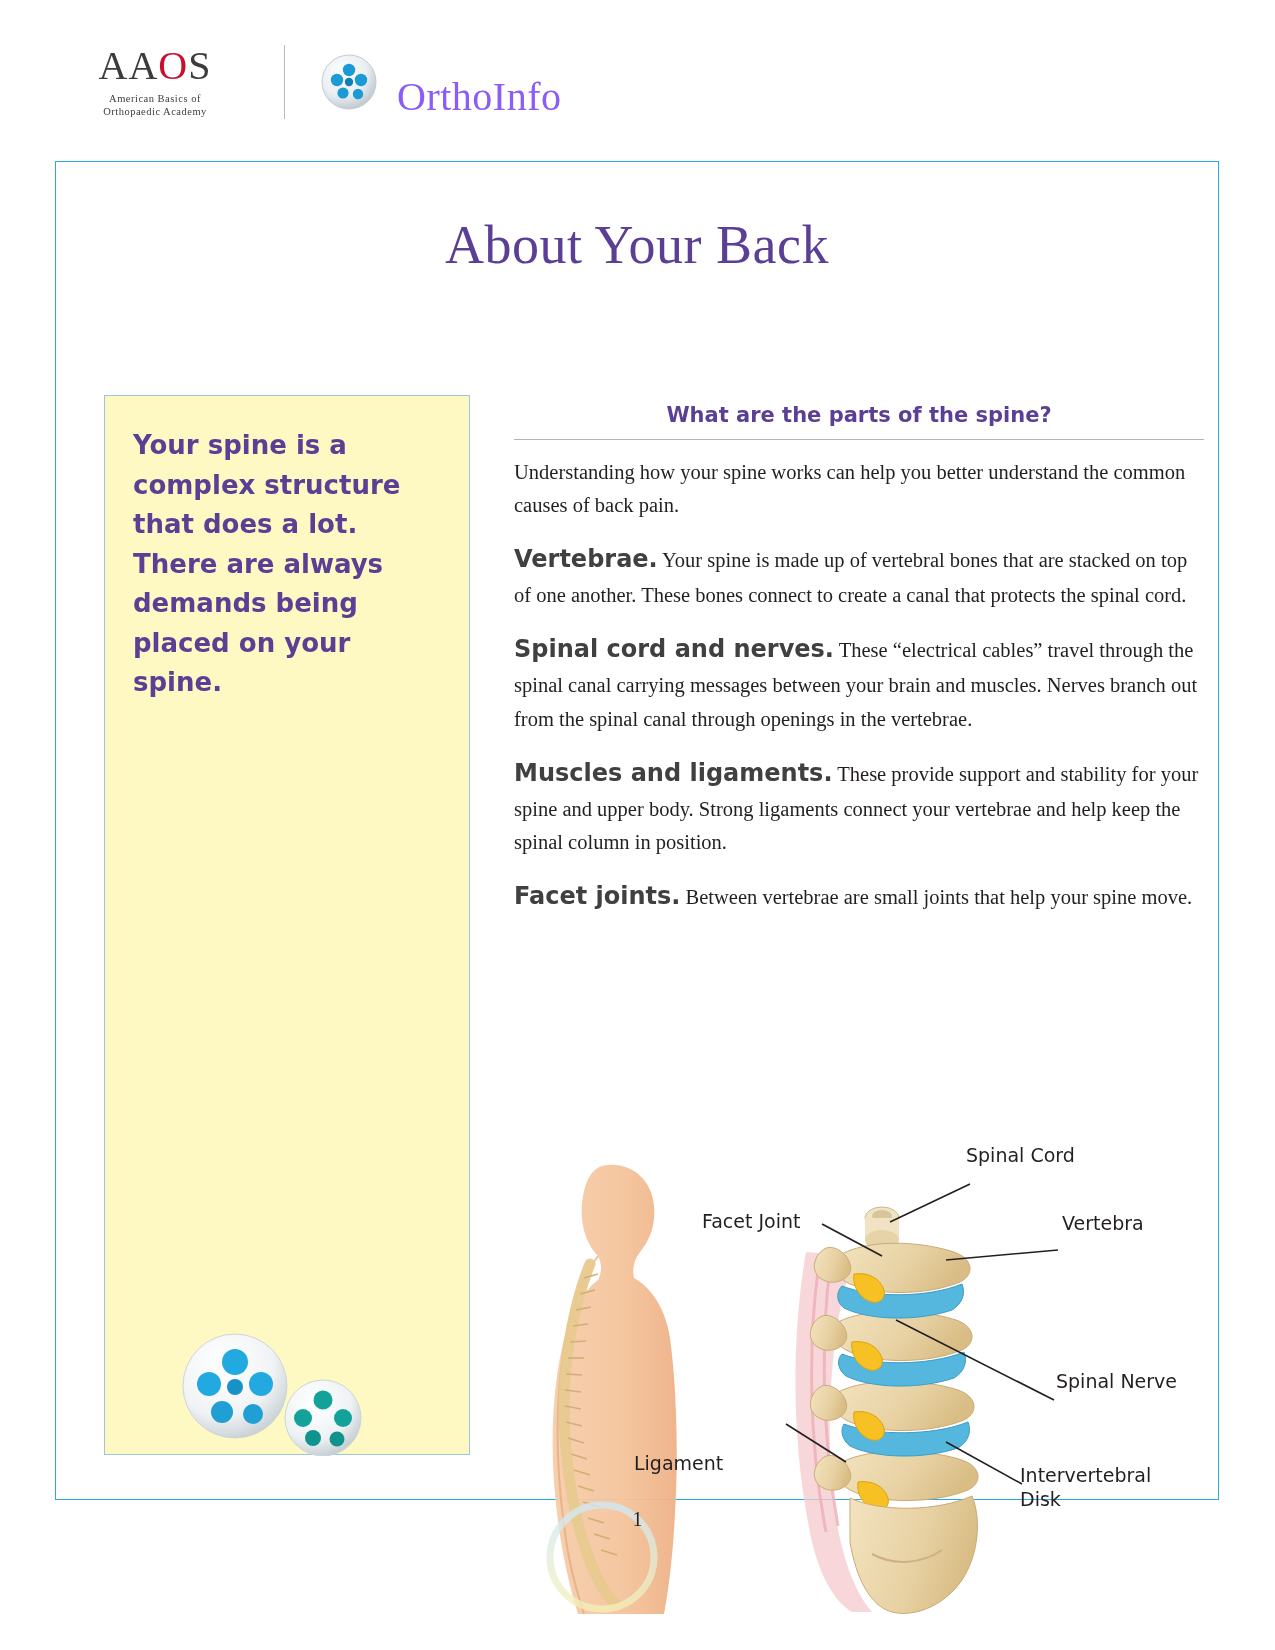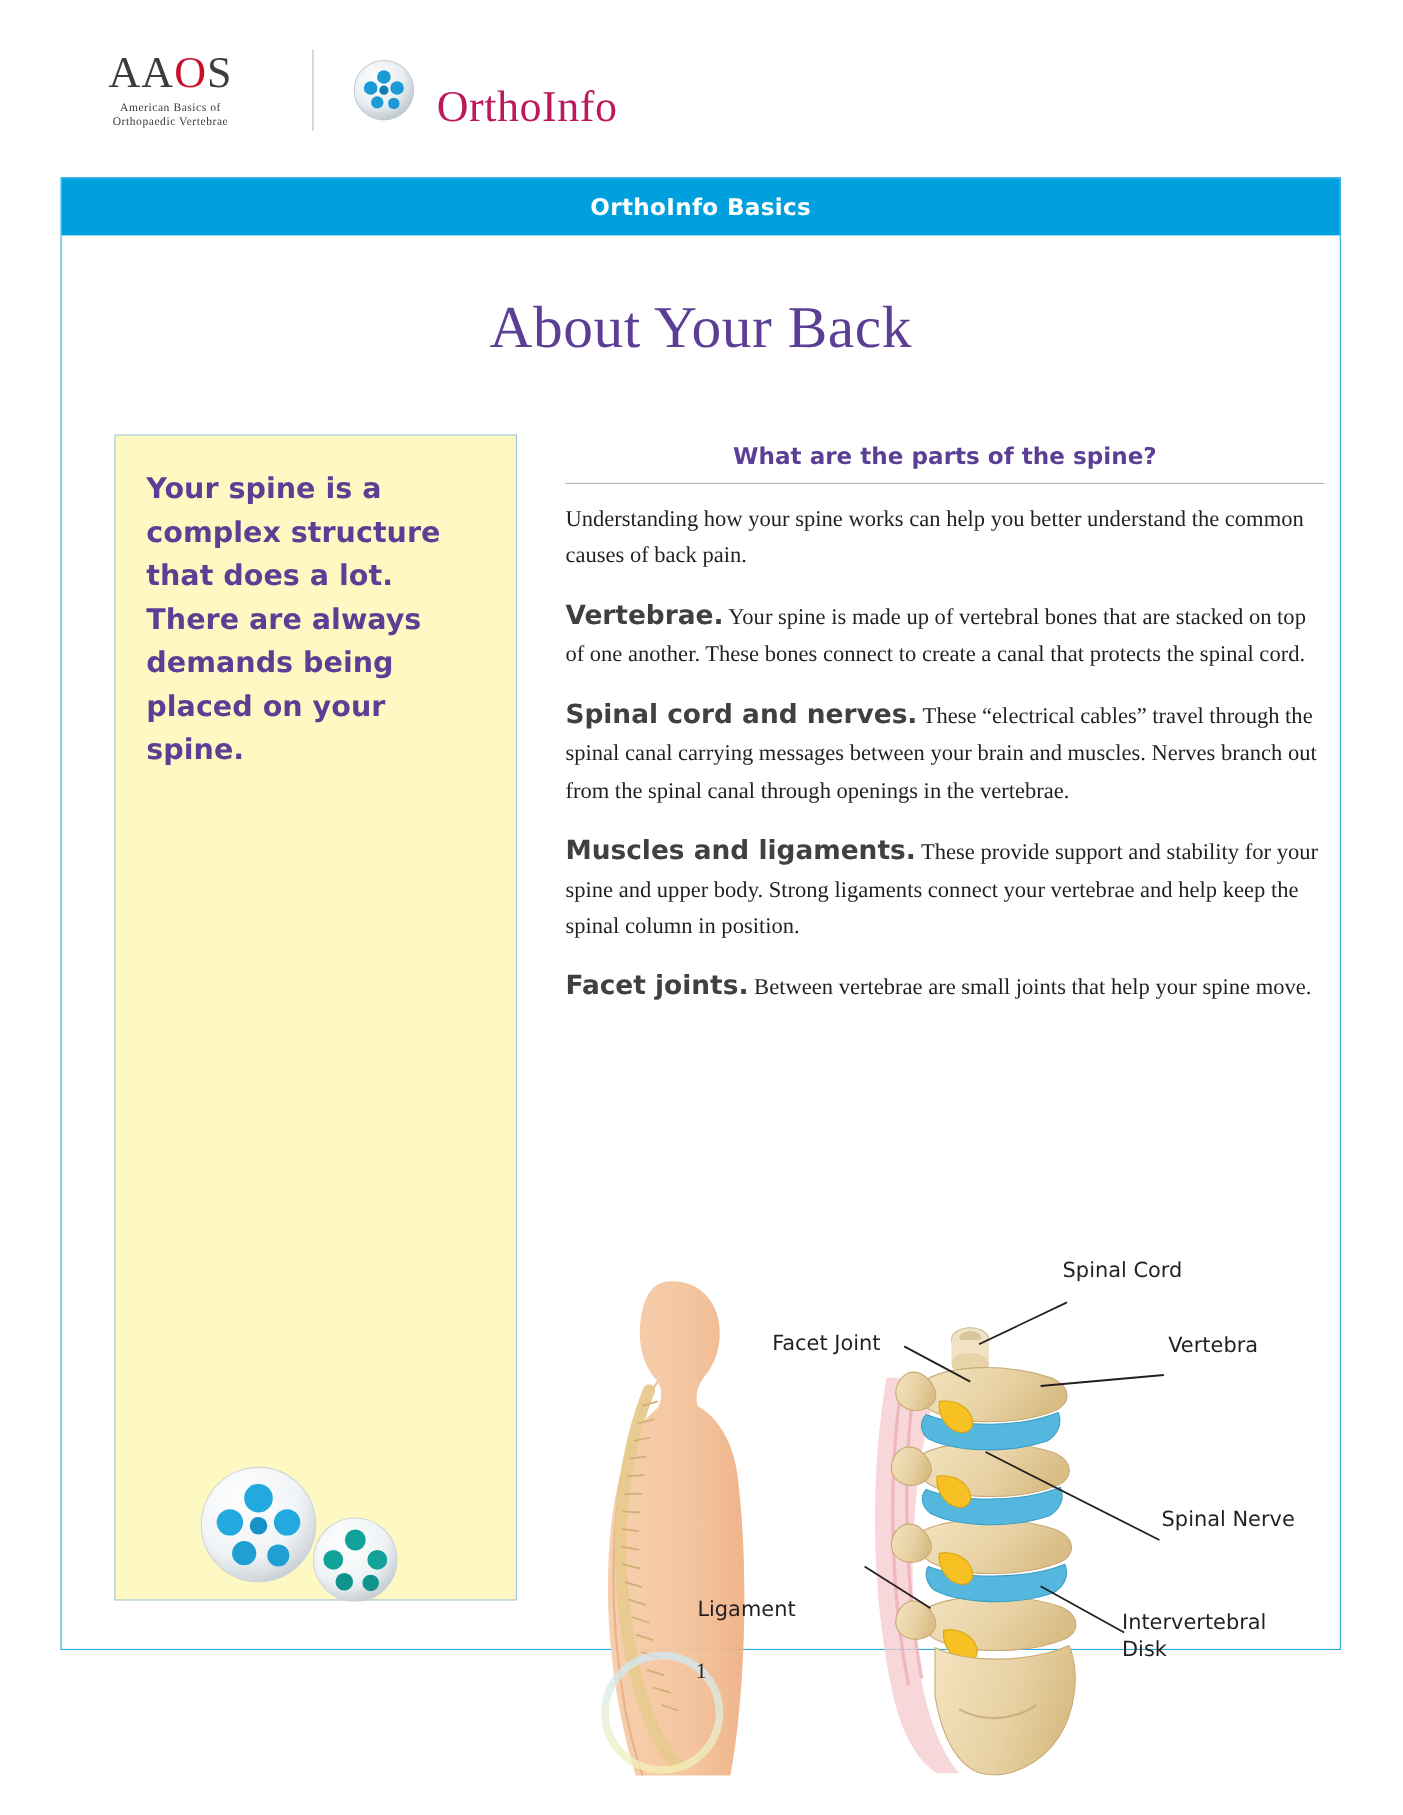"Orthopaedic Vertebrae" div { text: Vertebrae -> Academy }
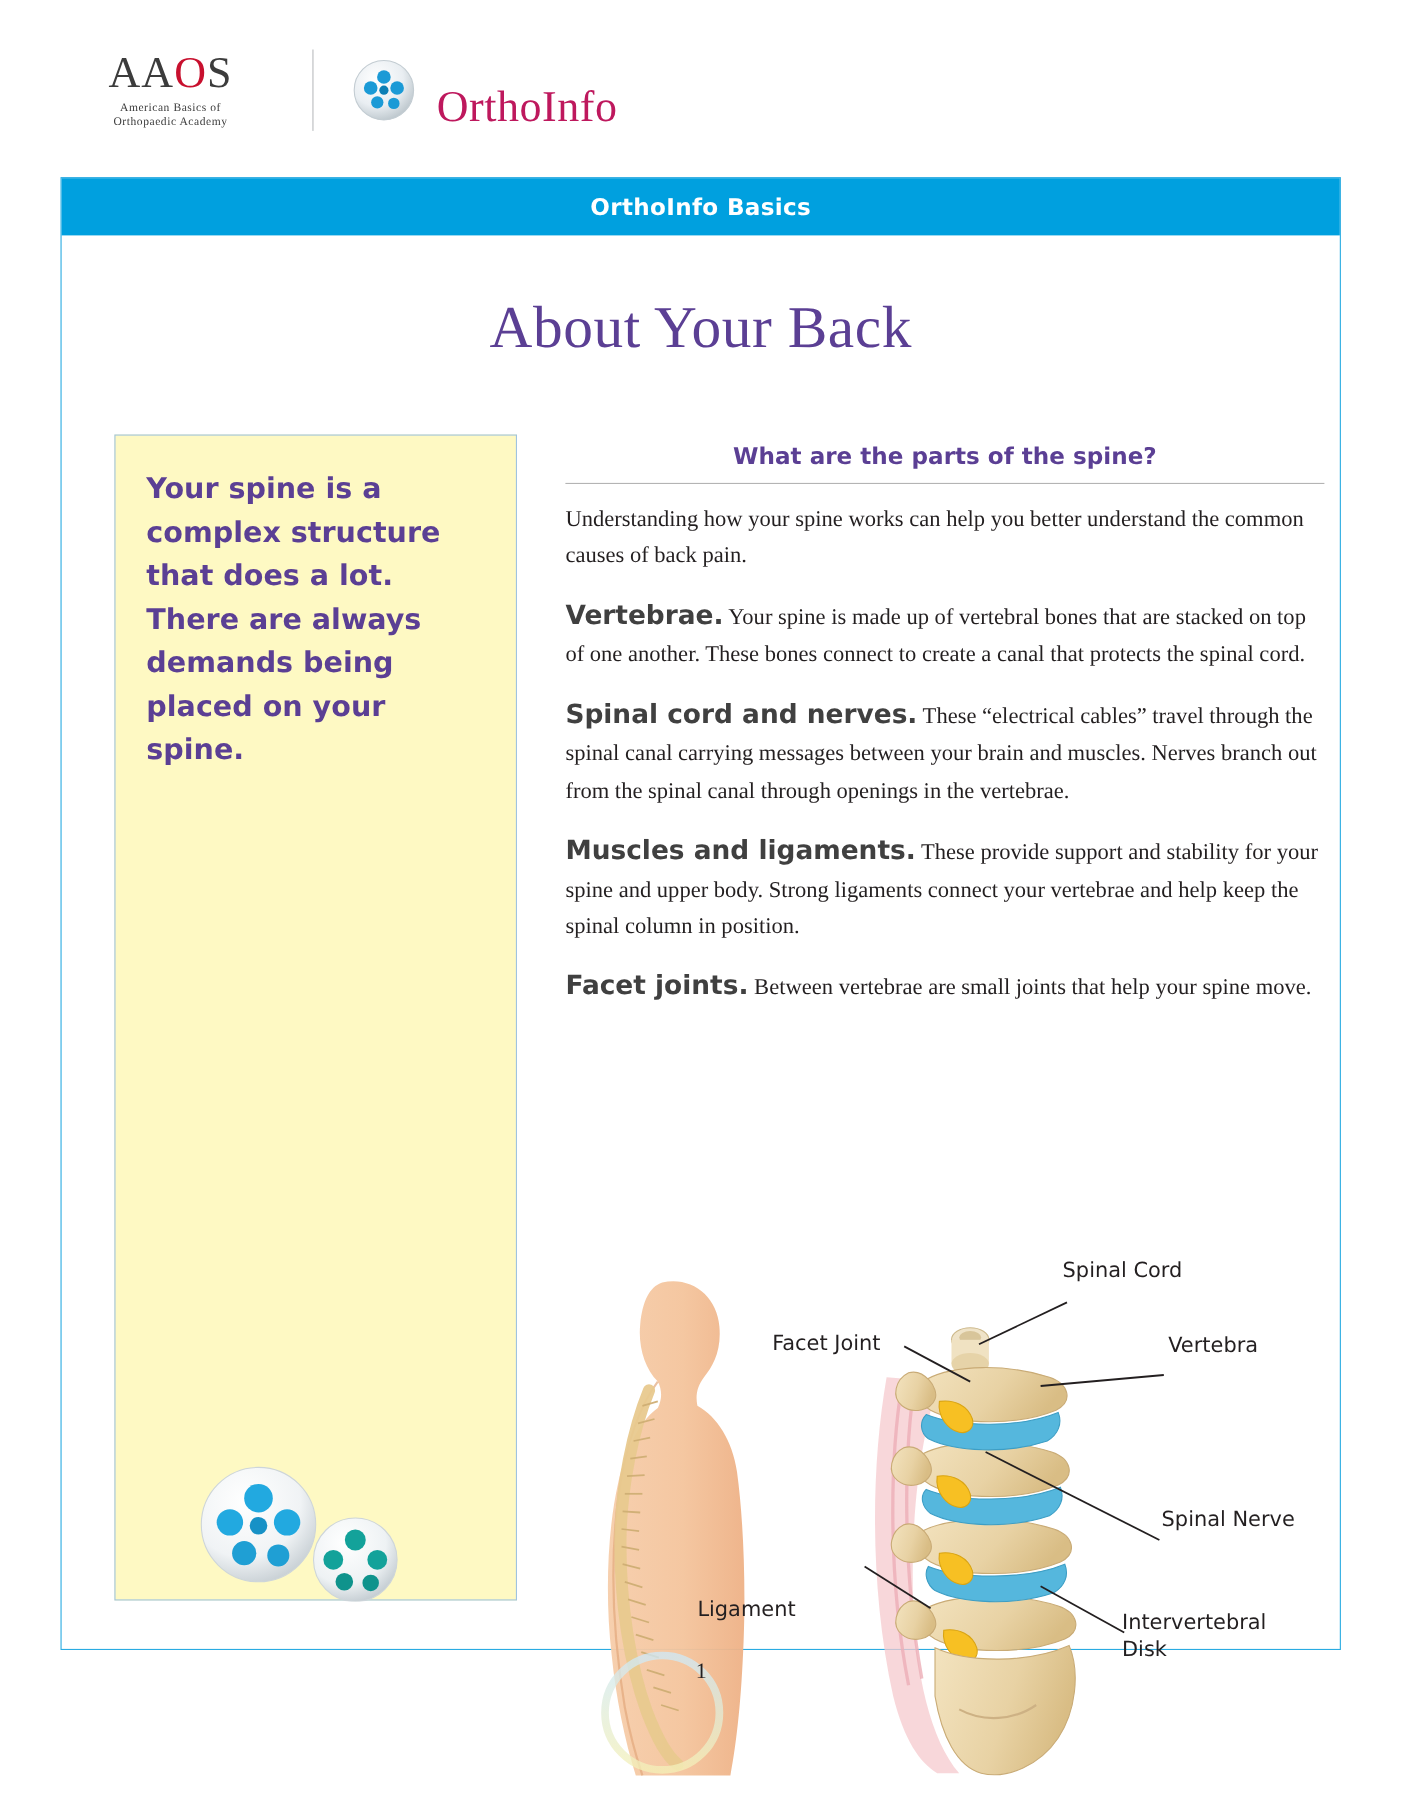"OrthoInfo" .ortho-title { color: #be185d -> #8b5cf6 }
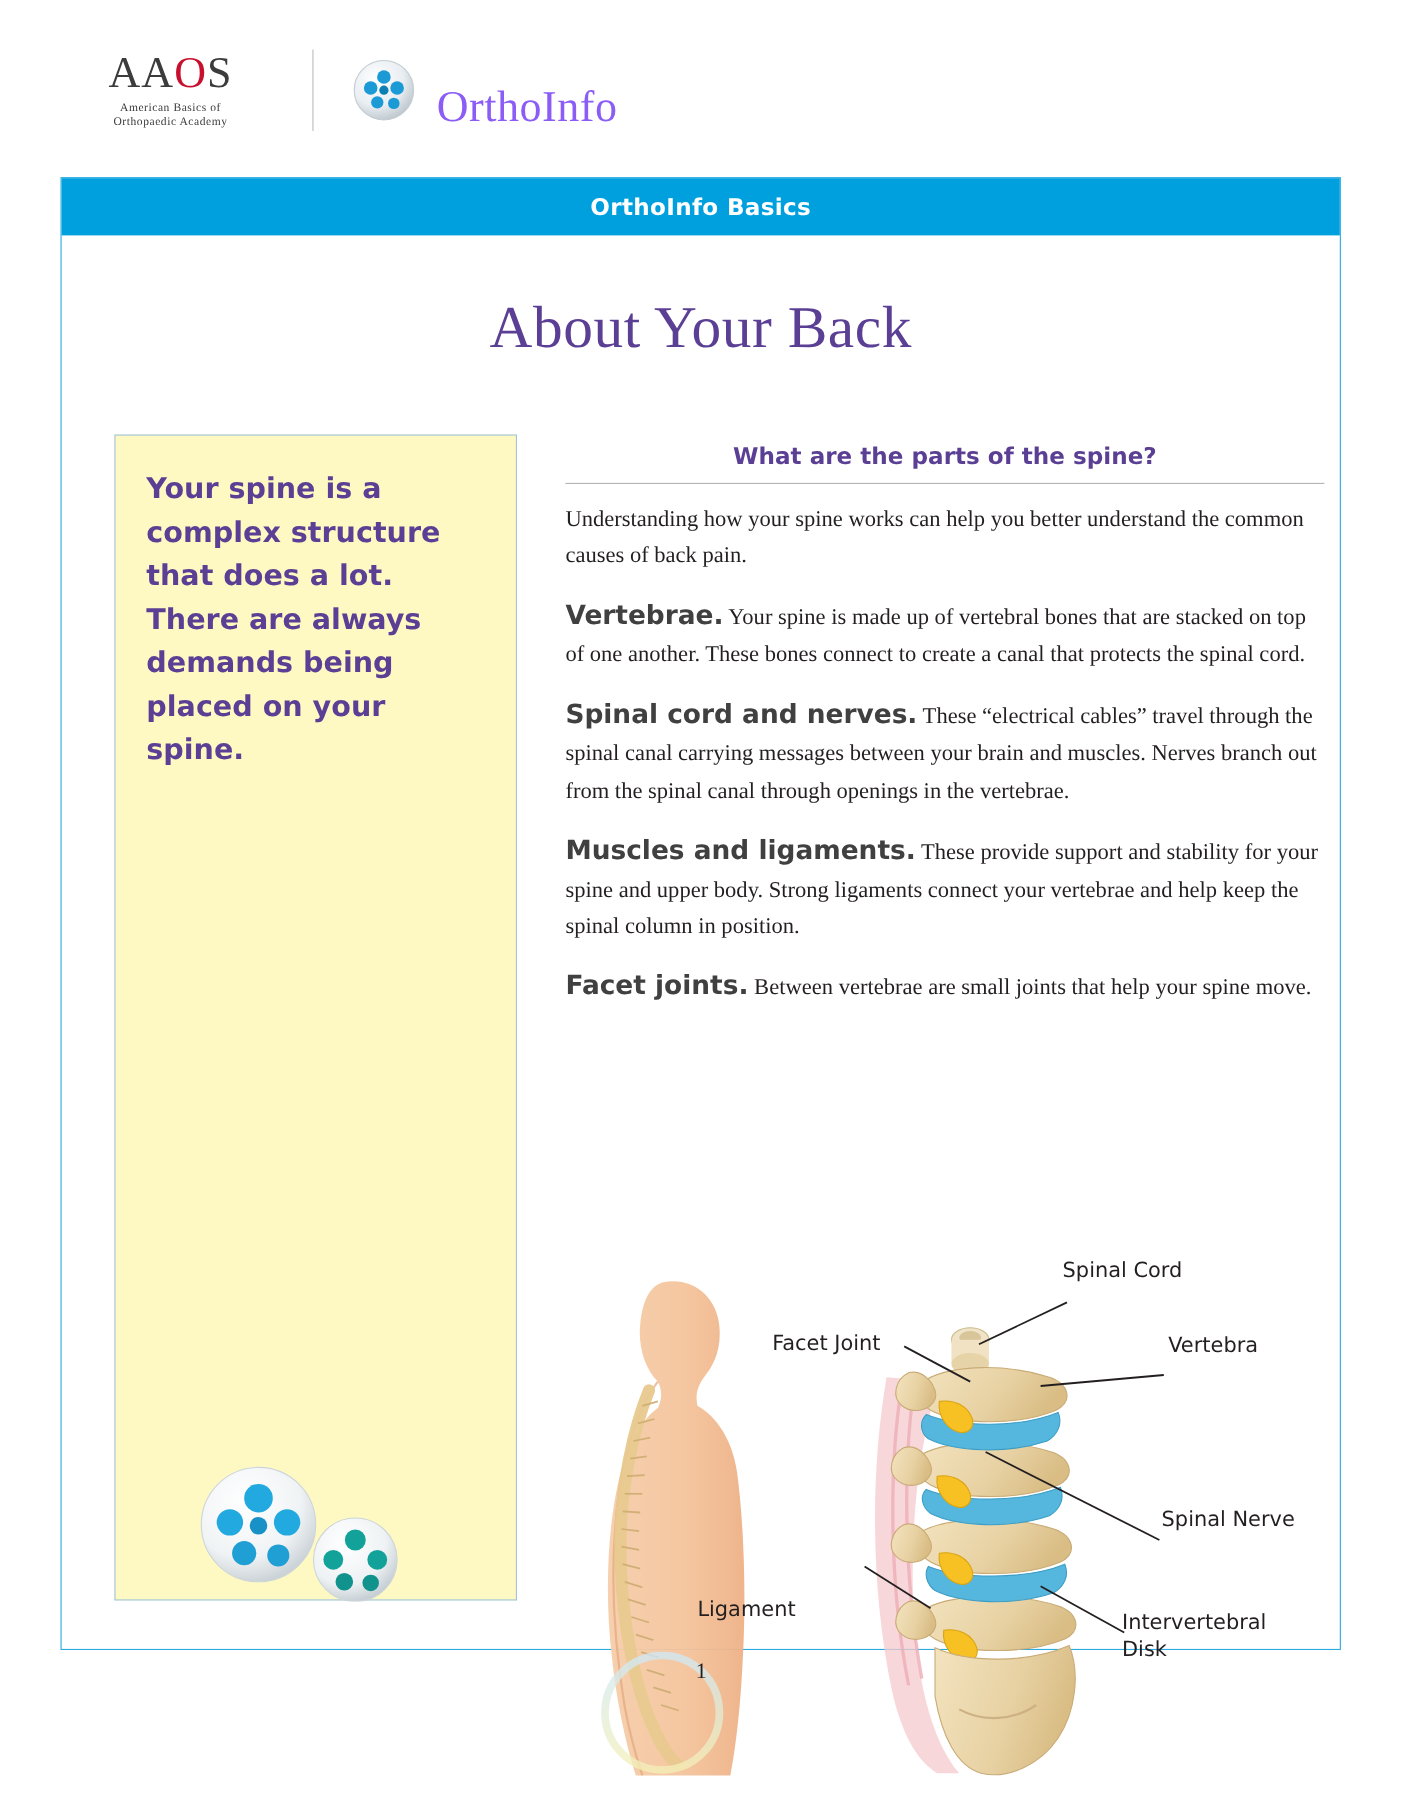"OrthoInfo Basics" div.basics-bar { html: <div>OrthoInfo Basics</div> -> none }
